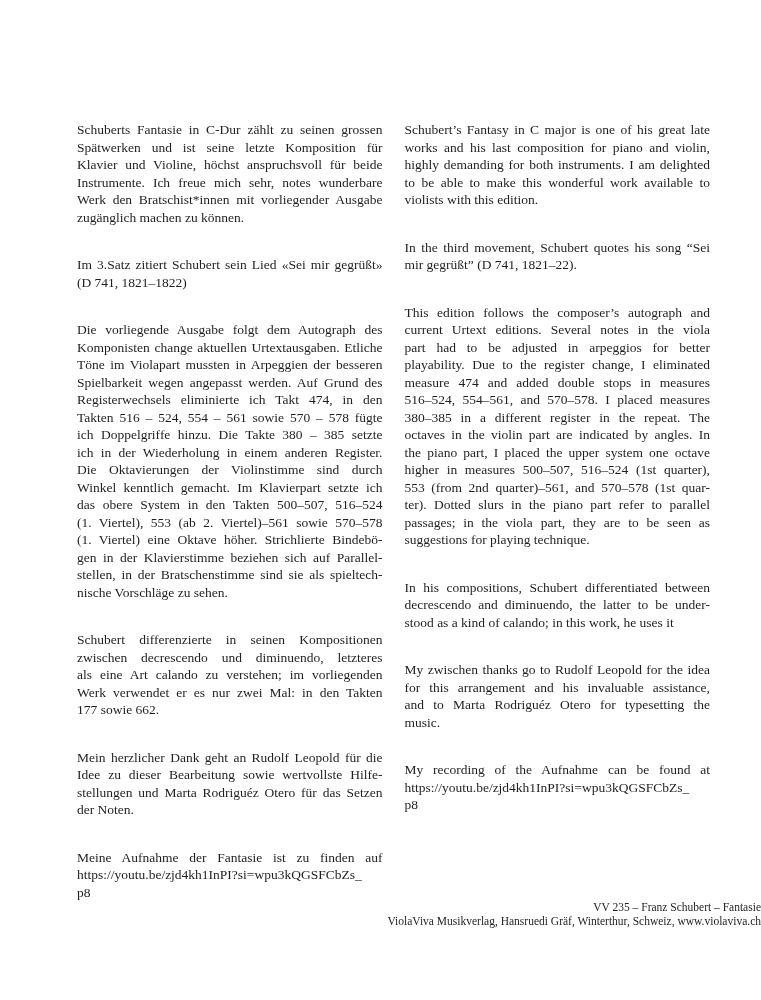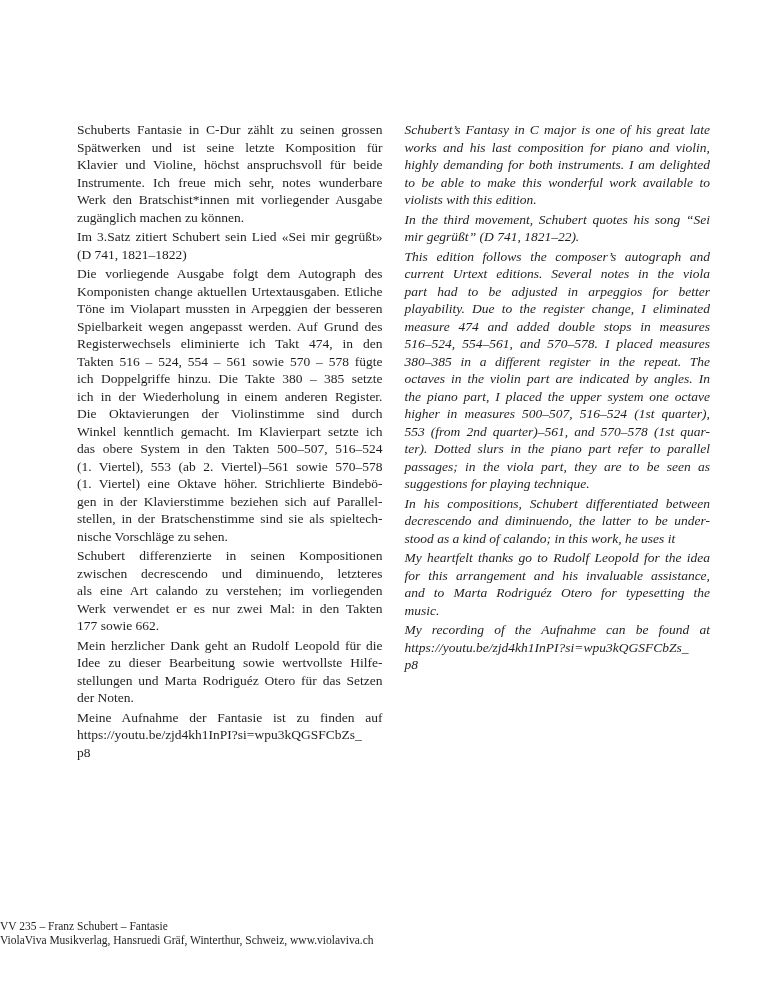"Schubert’s Fantasy in C major" .col-english { font-style: italic -> none }
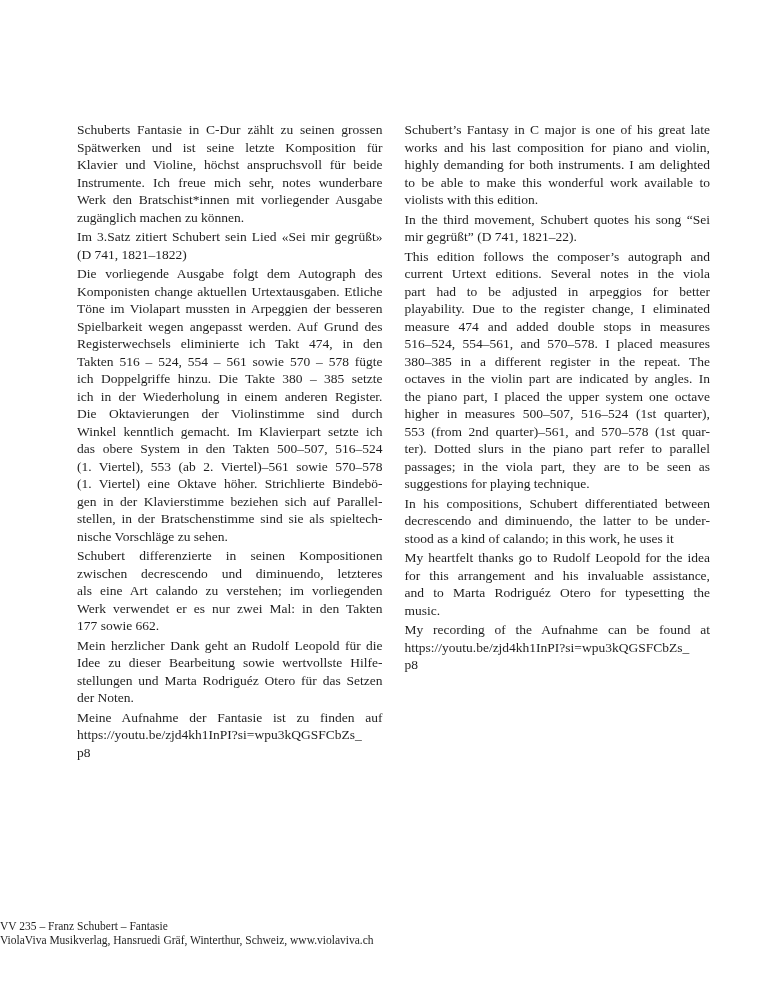"In the third movement, Schubert" .paragraph + .paragraph { margin-top: 2px -> 30px }
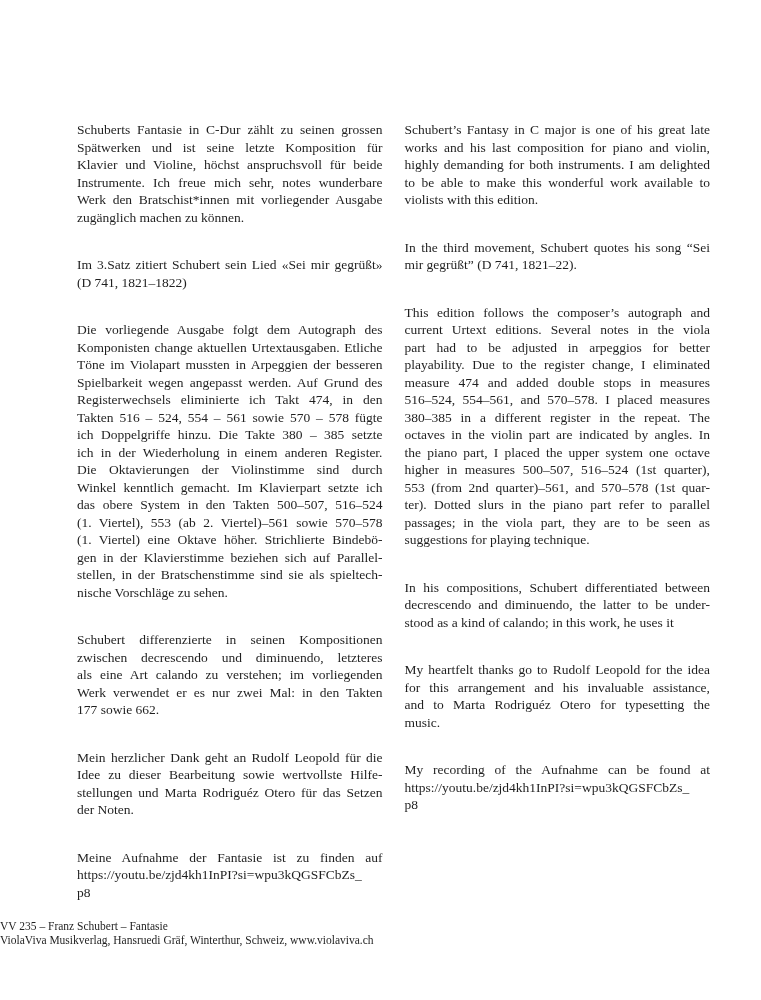"My heartfelt thanks go to" div.tline { text: heartfelt -> zwischen }
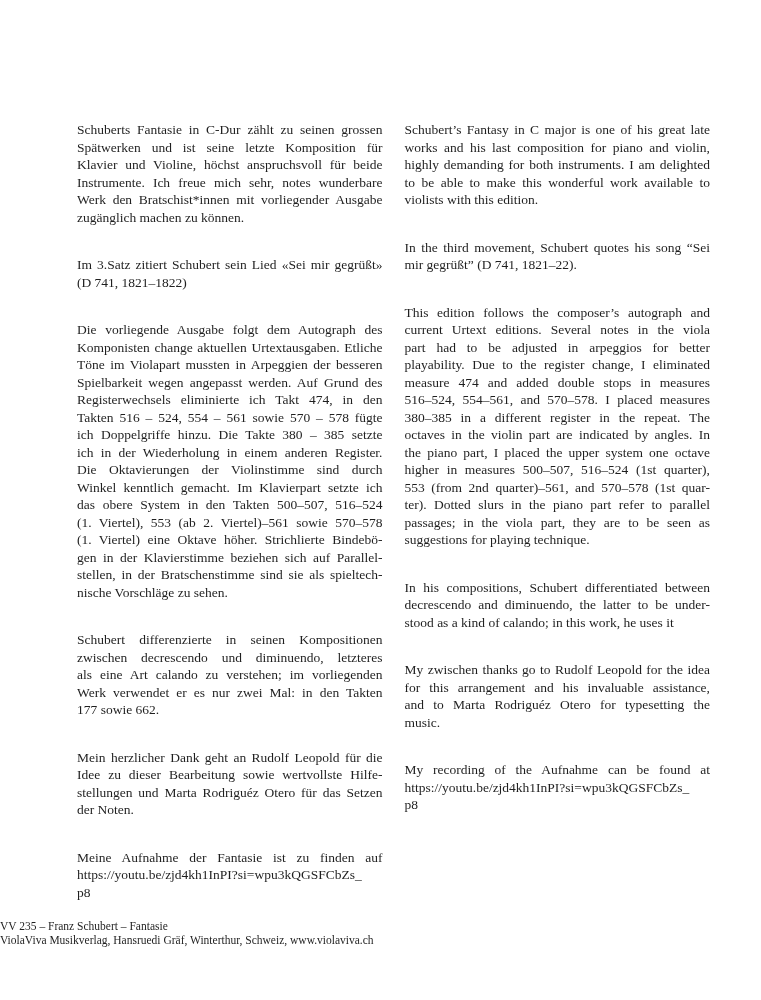"VV 235 – Franz Schubert" .footer { text-align: left -> right; top: 919px -> 900px }
